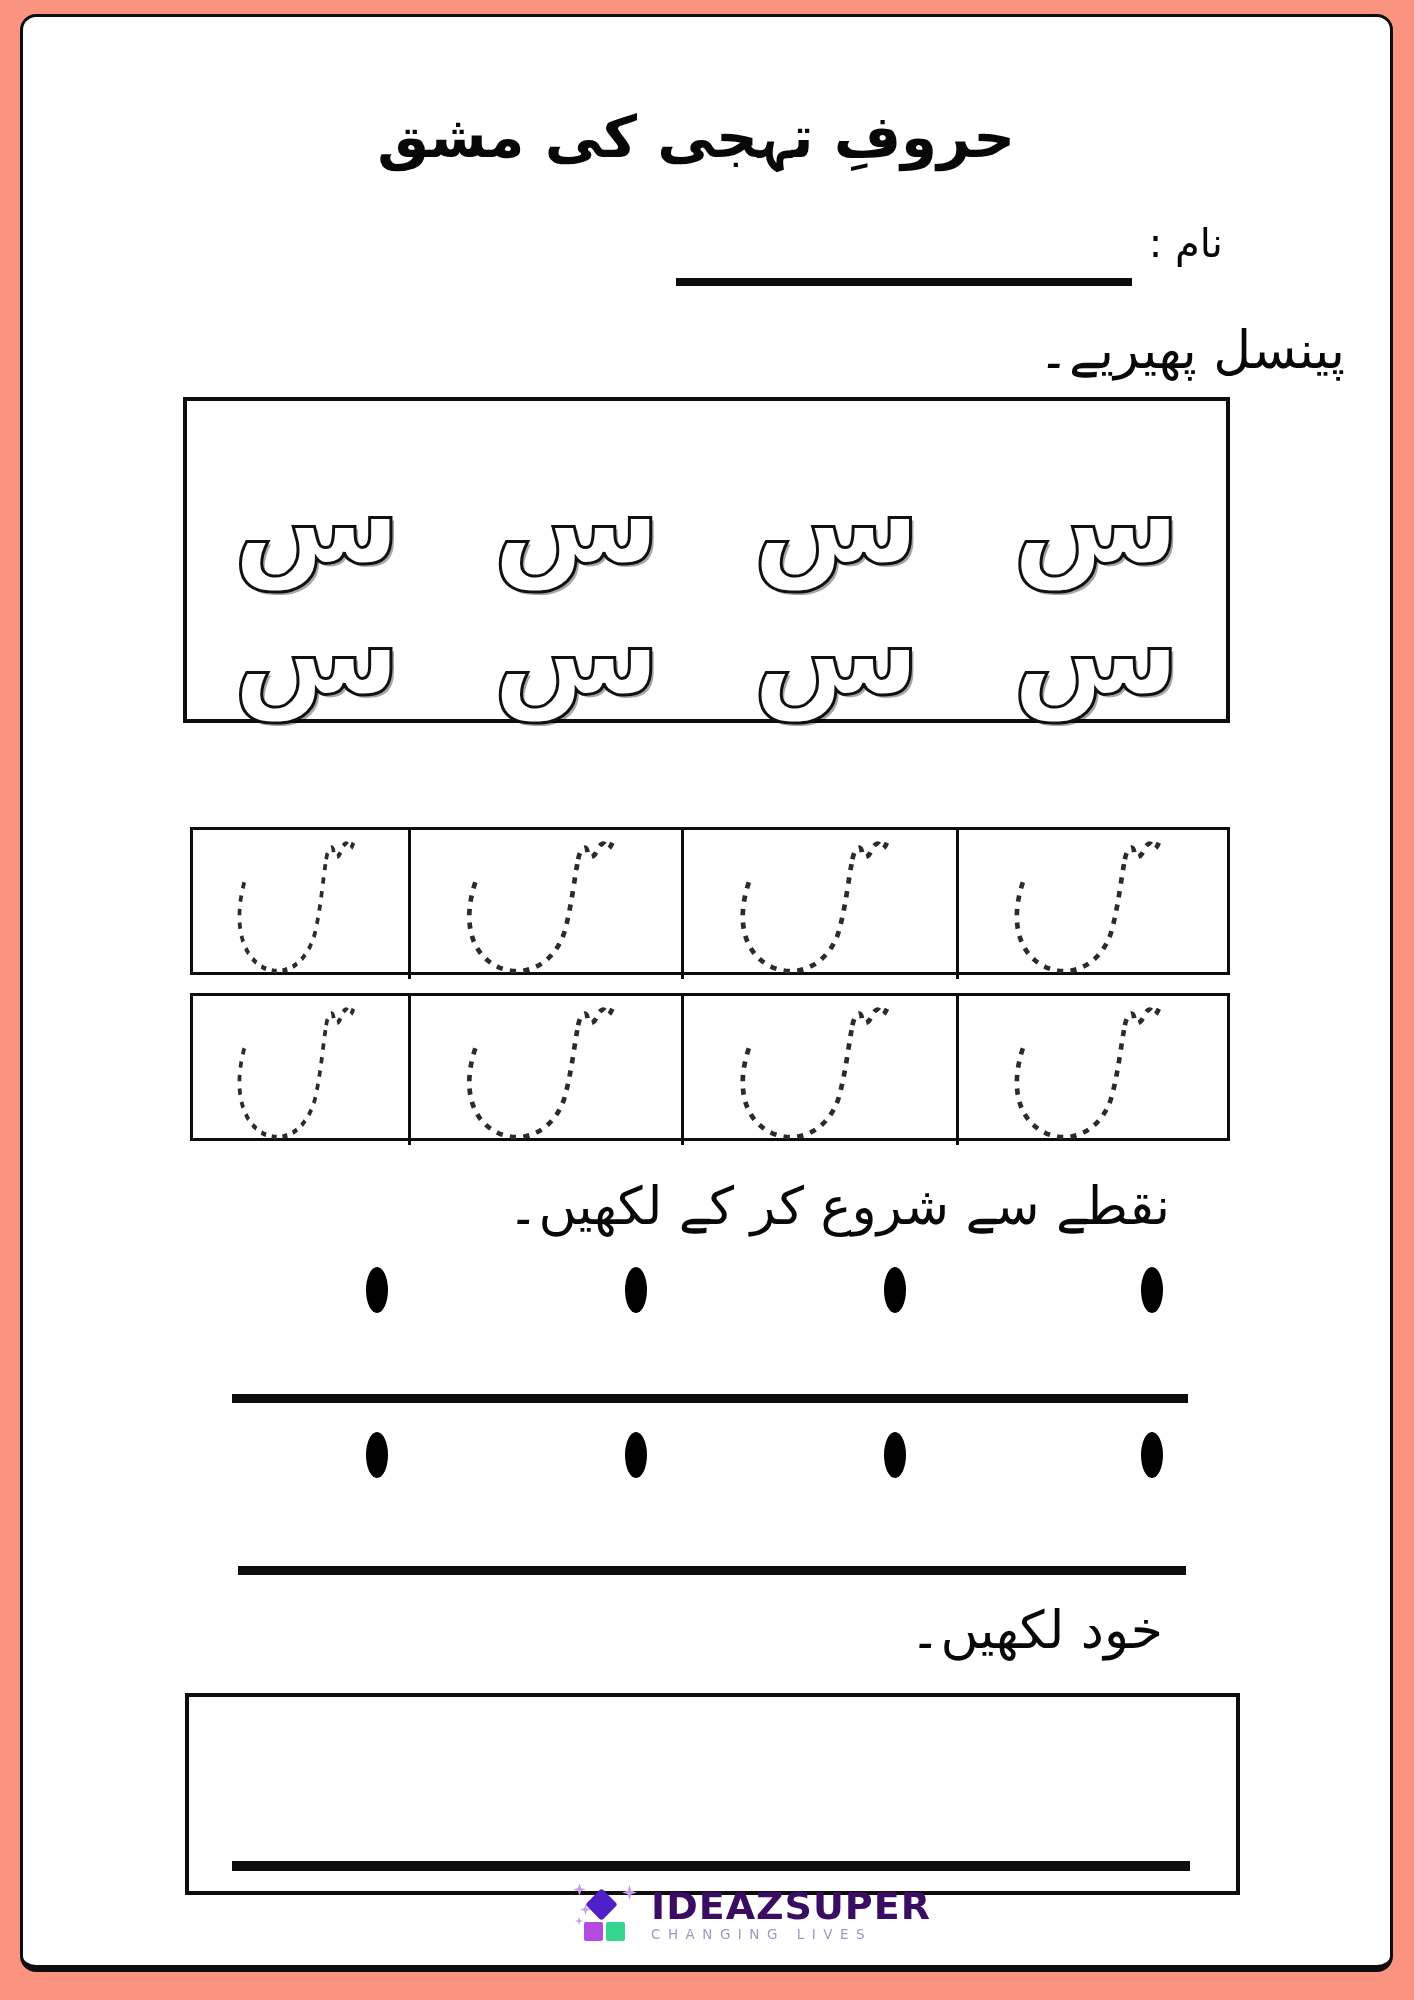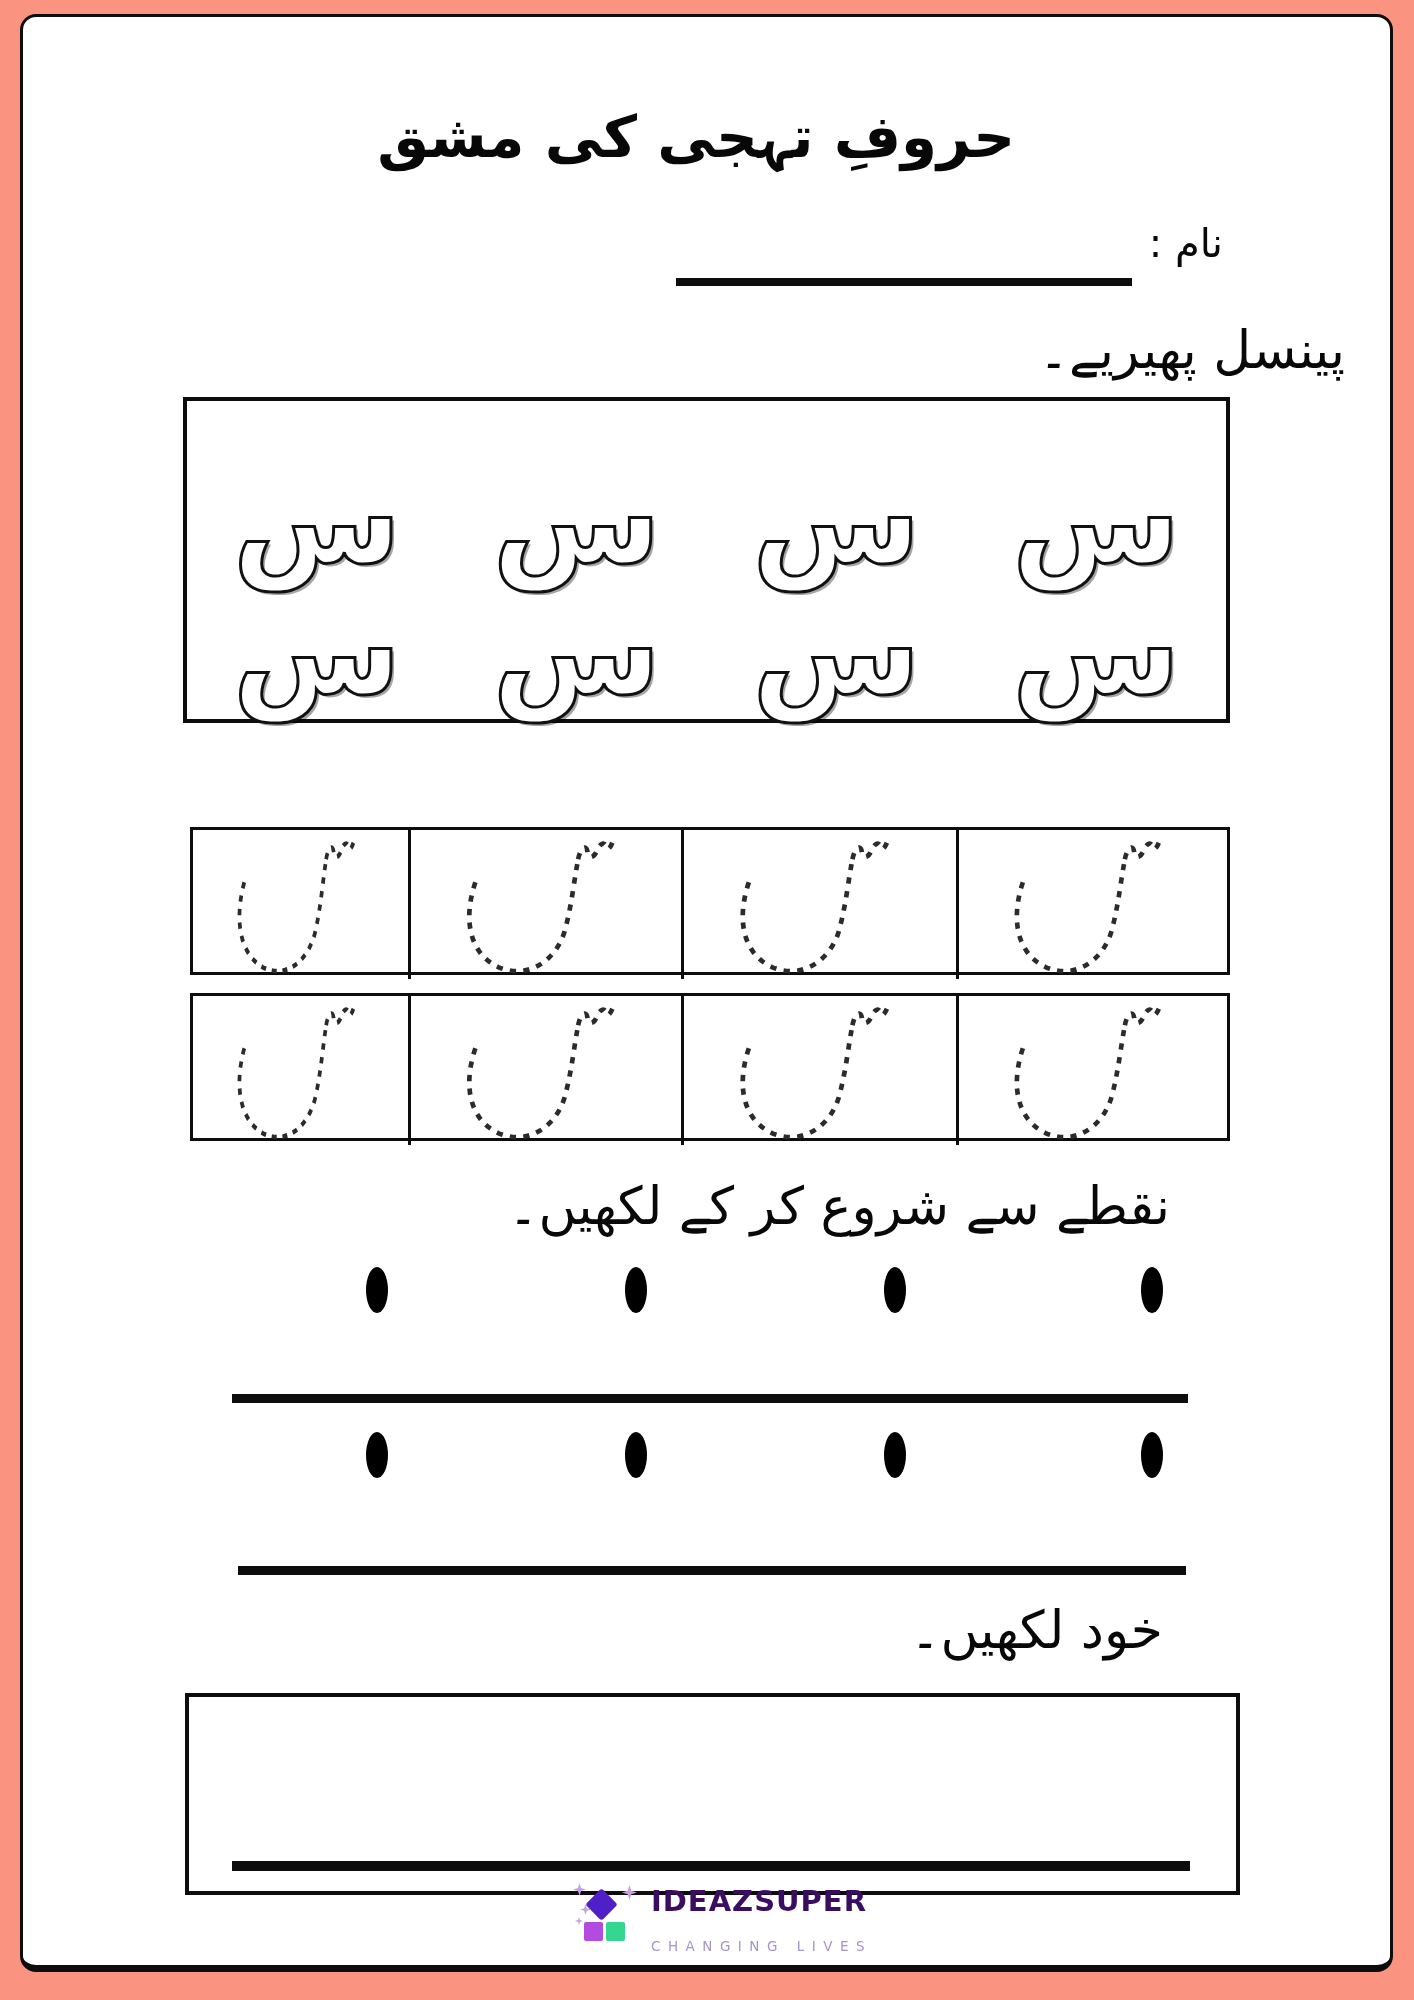"IDEAZSUPER" .brand { font-size: 29px -> 38px }
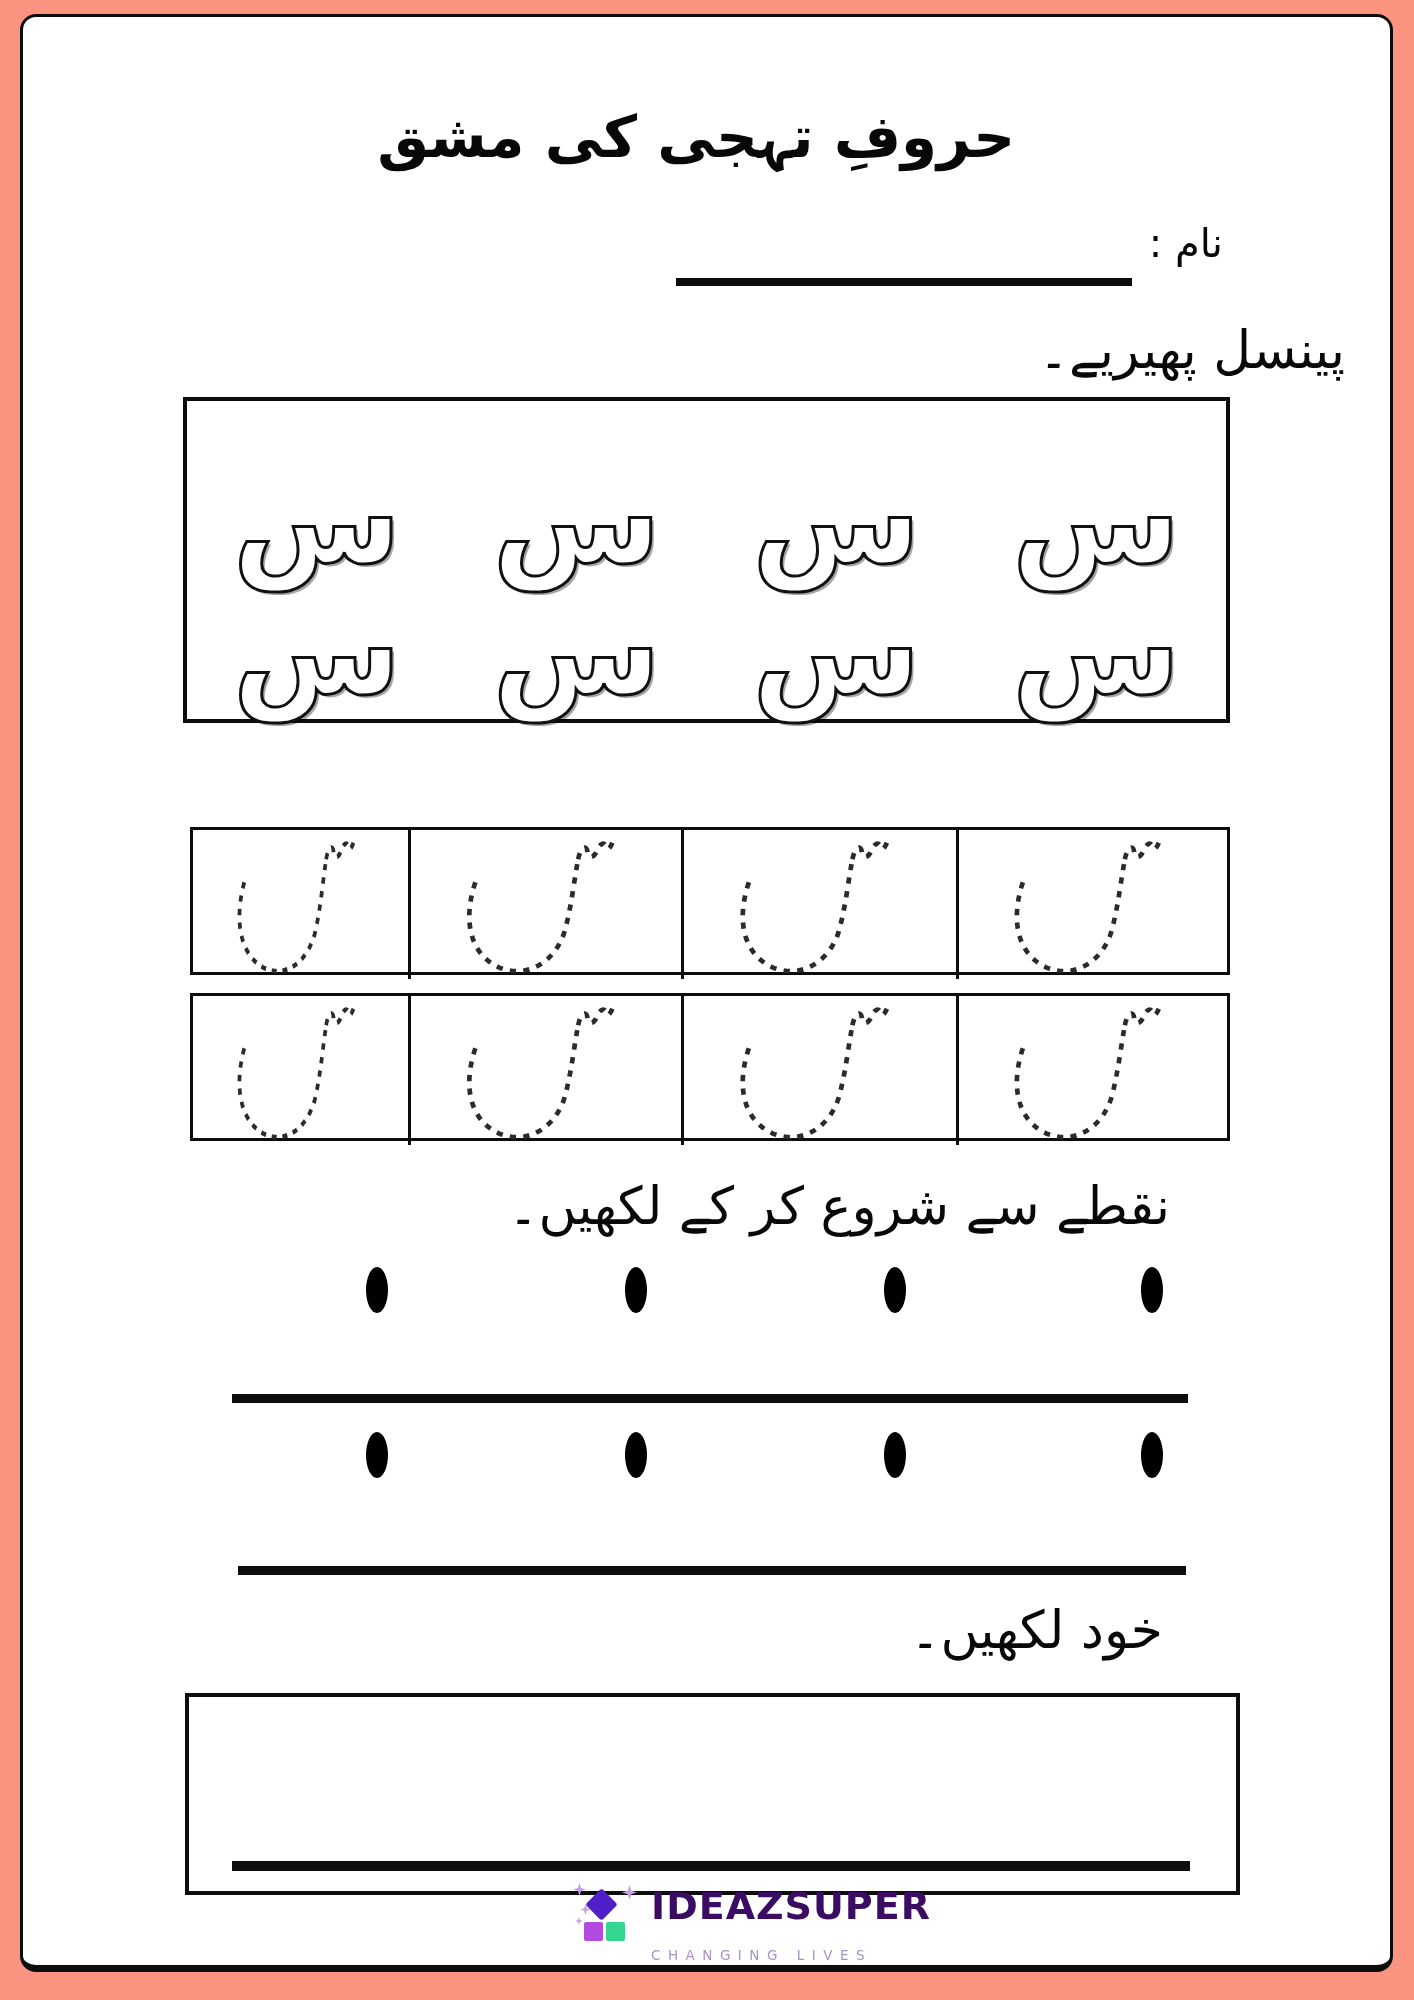"CHANGING LIVES" .tagline { margin-top: 24px -> 3px }
